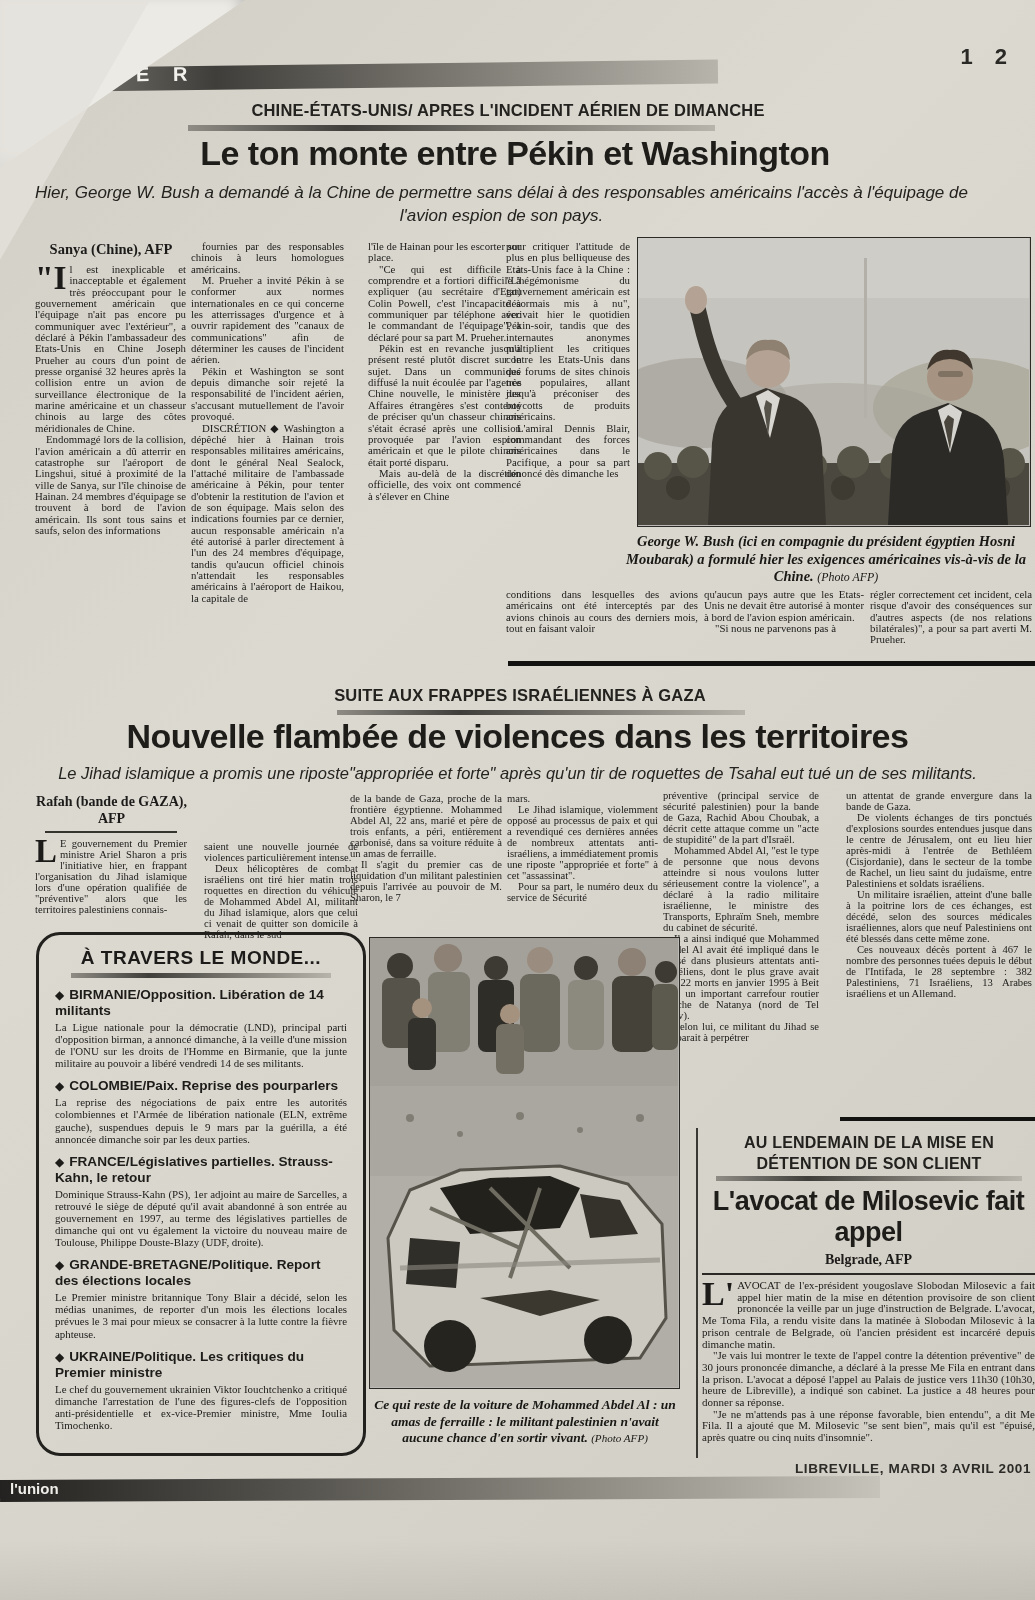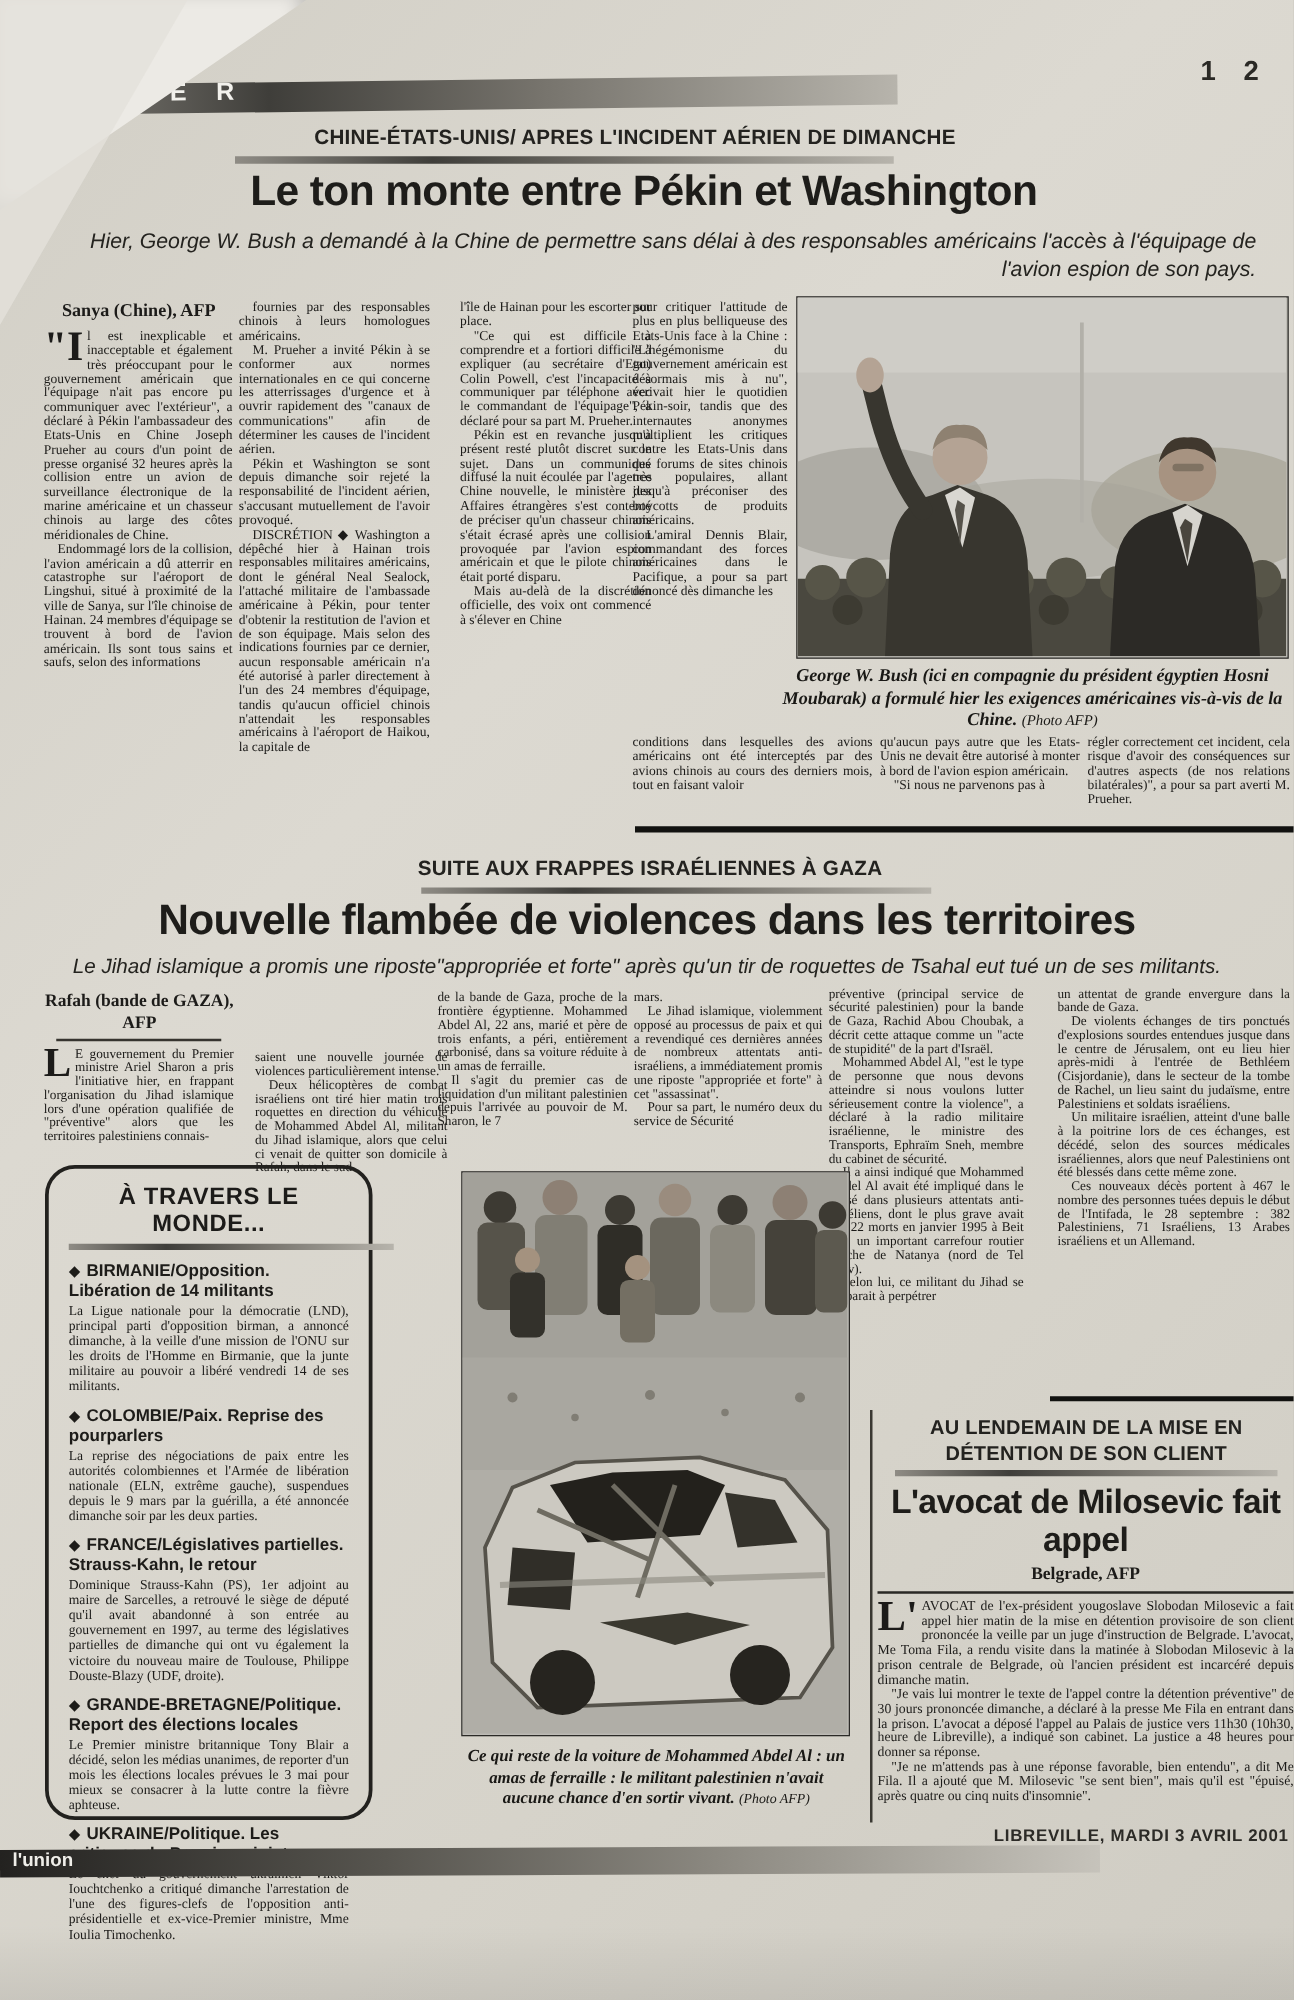"Hier, George W. Bush a" div.abs { left: 30px -> 14px; text-align: right -> none }
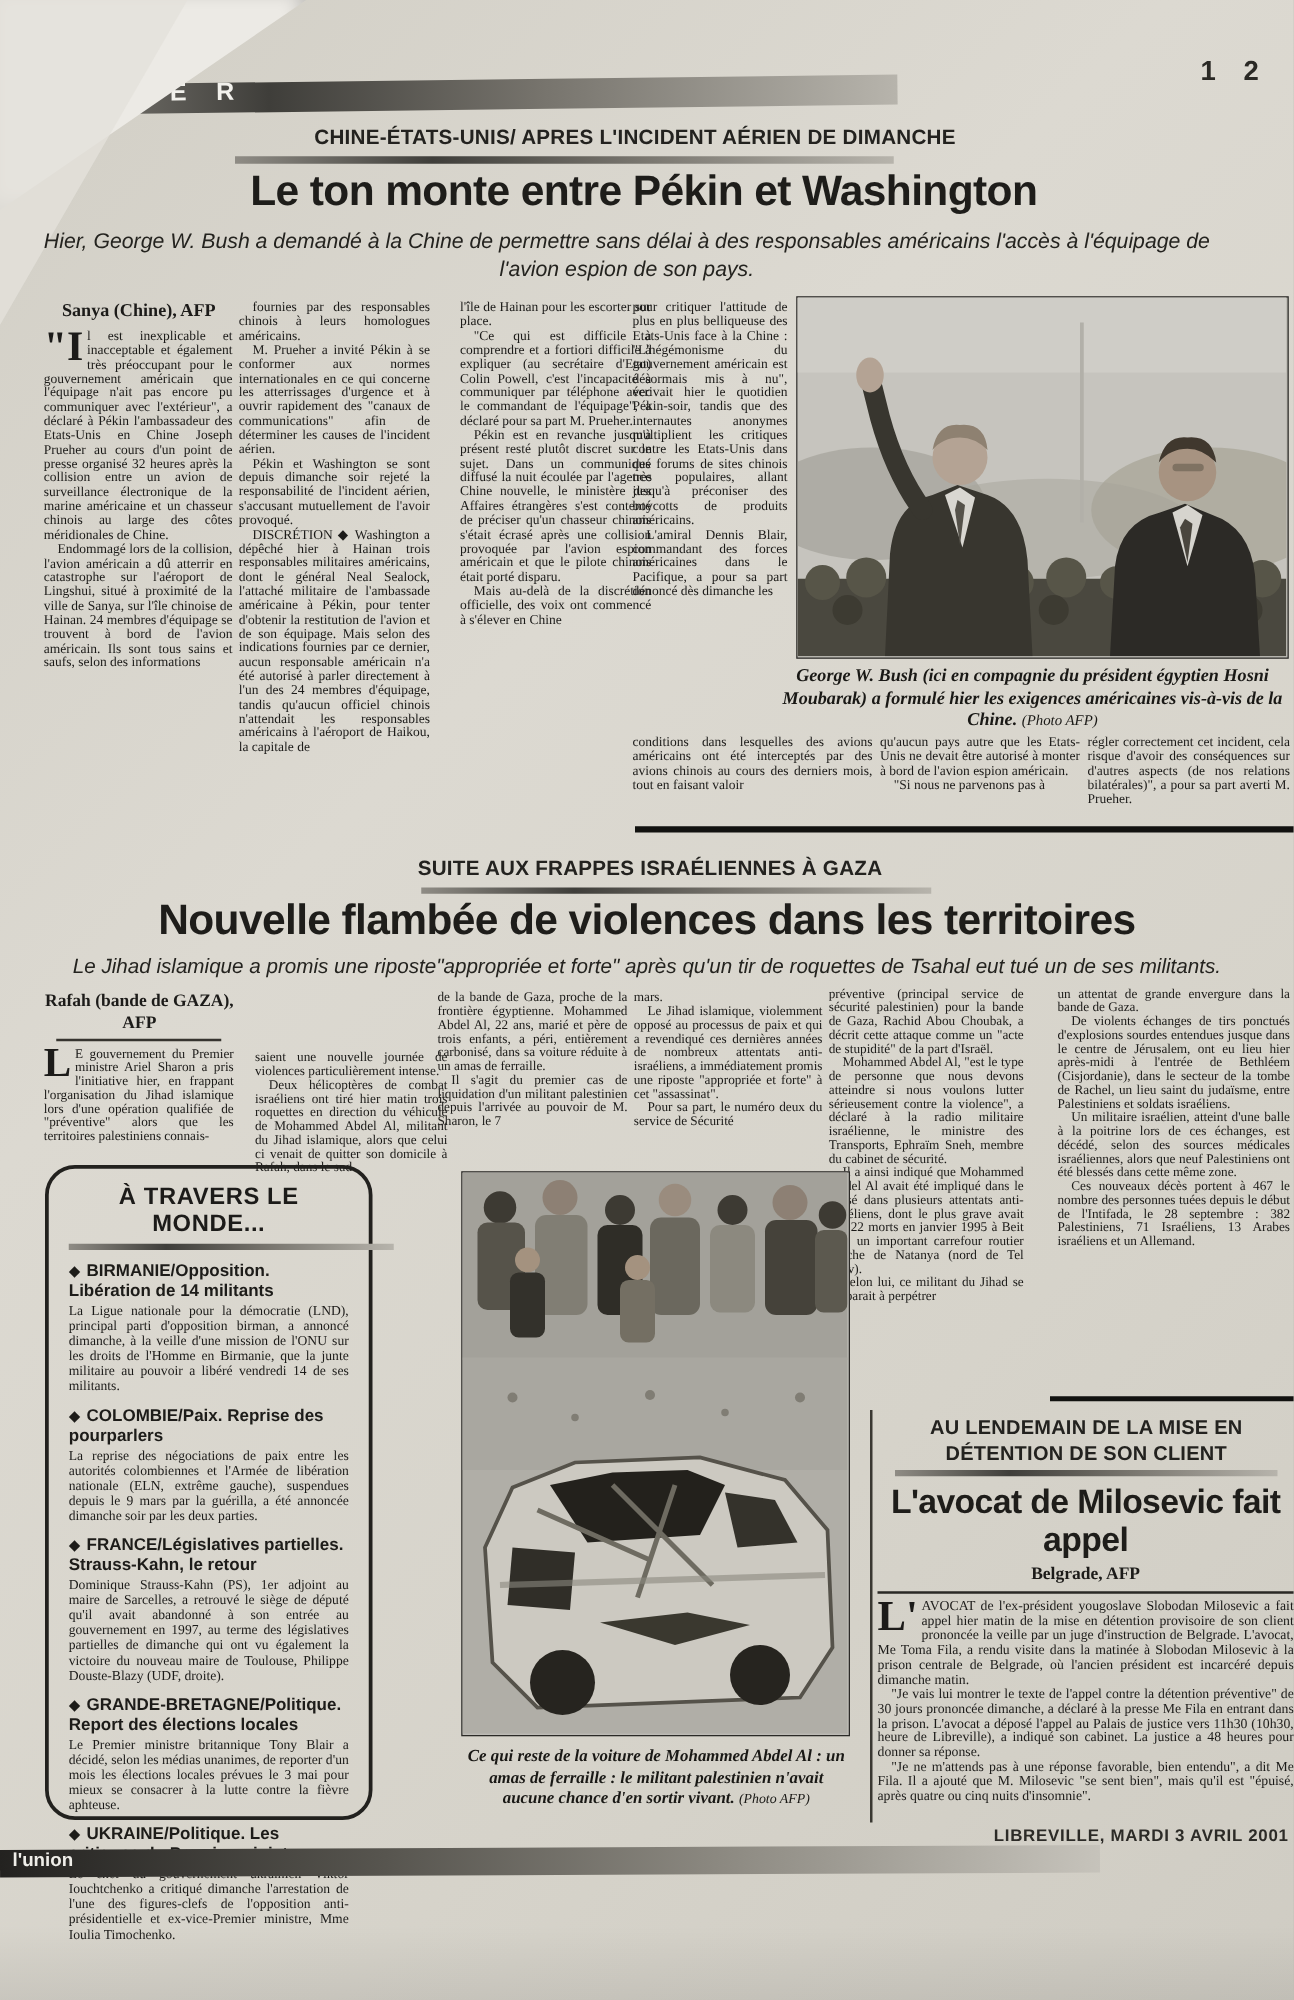"À TRAVERS LE MONDE..." div.abs { width: 262px -> 330px }
